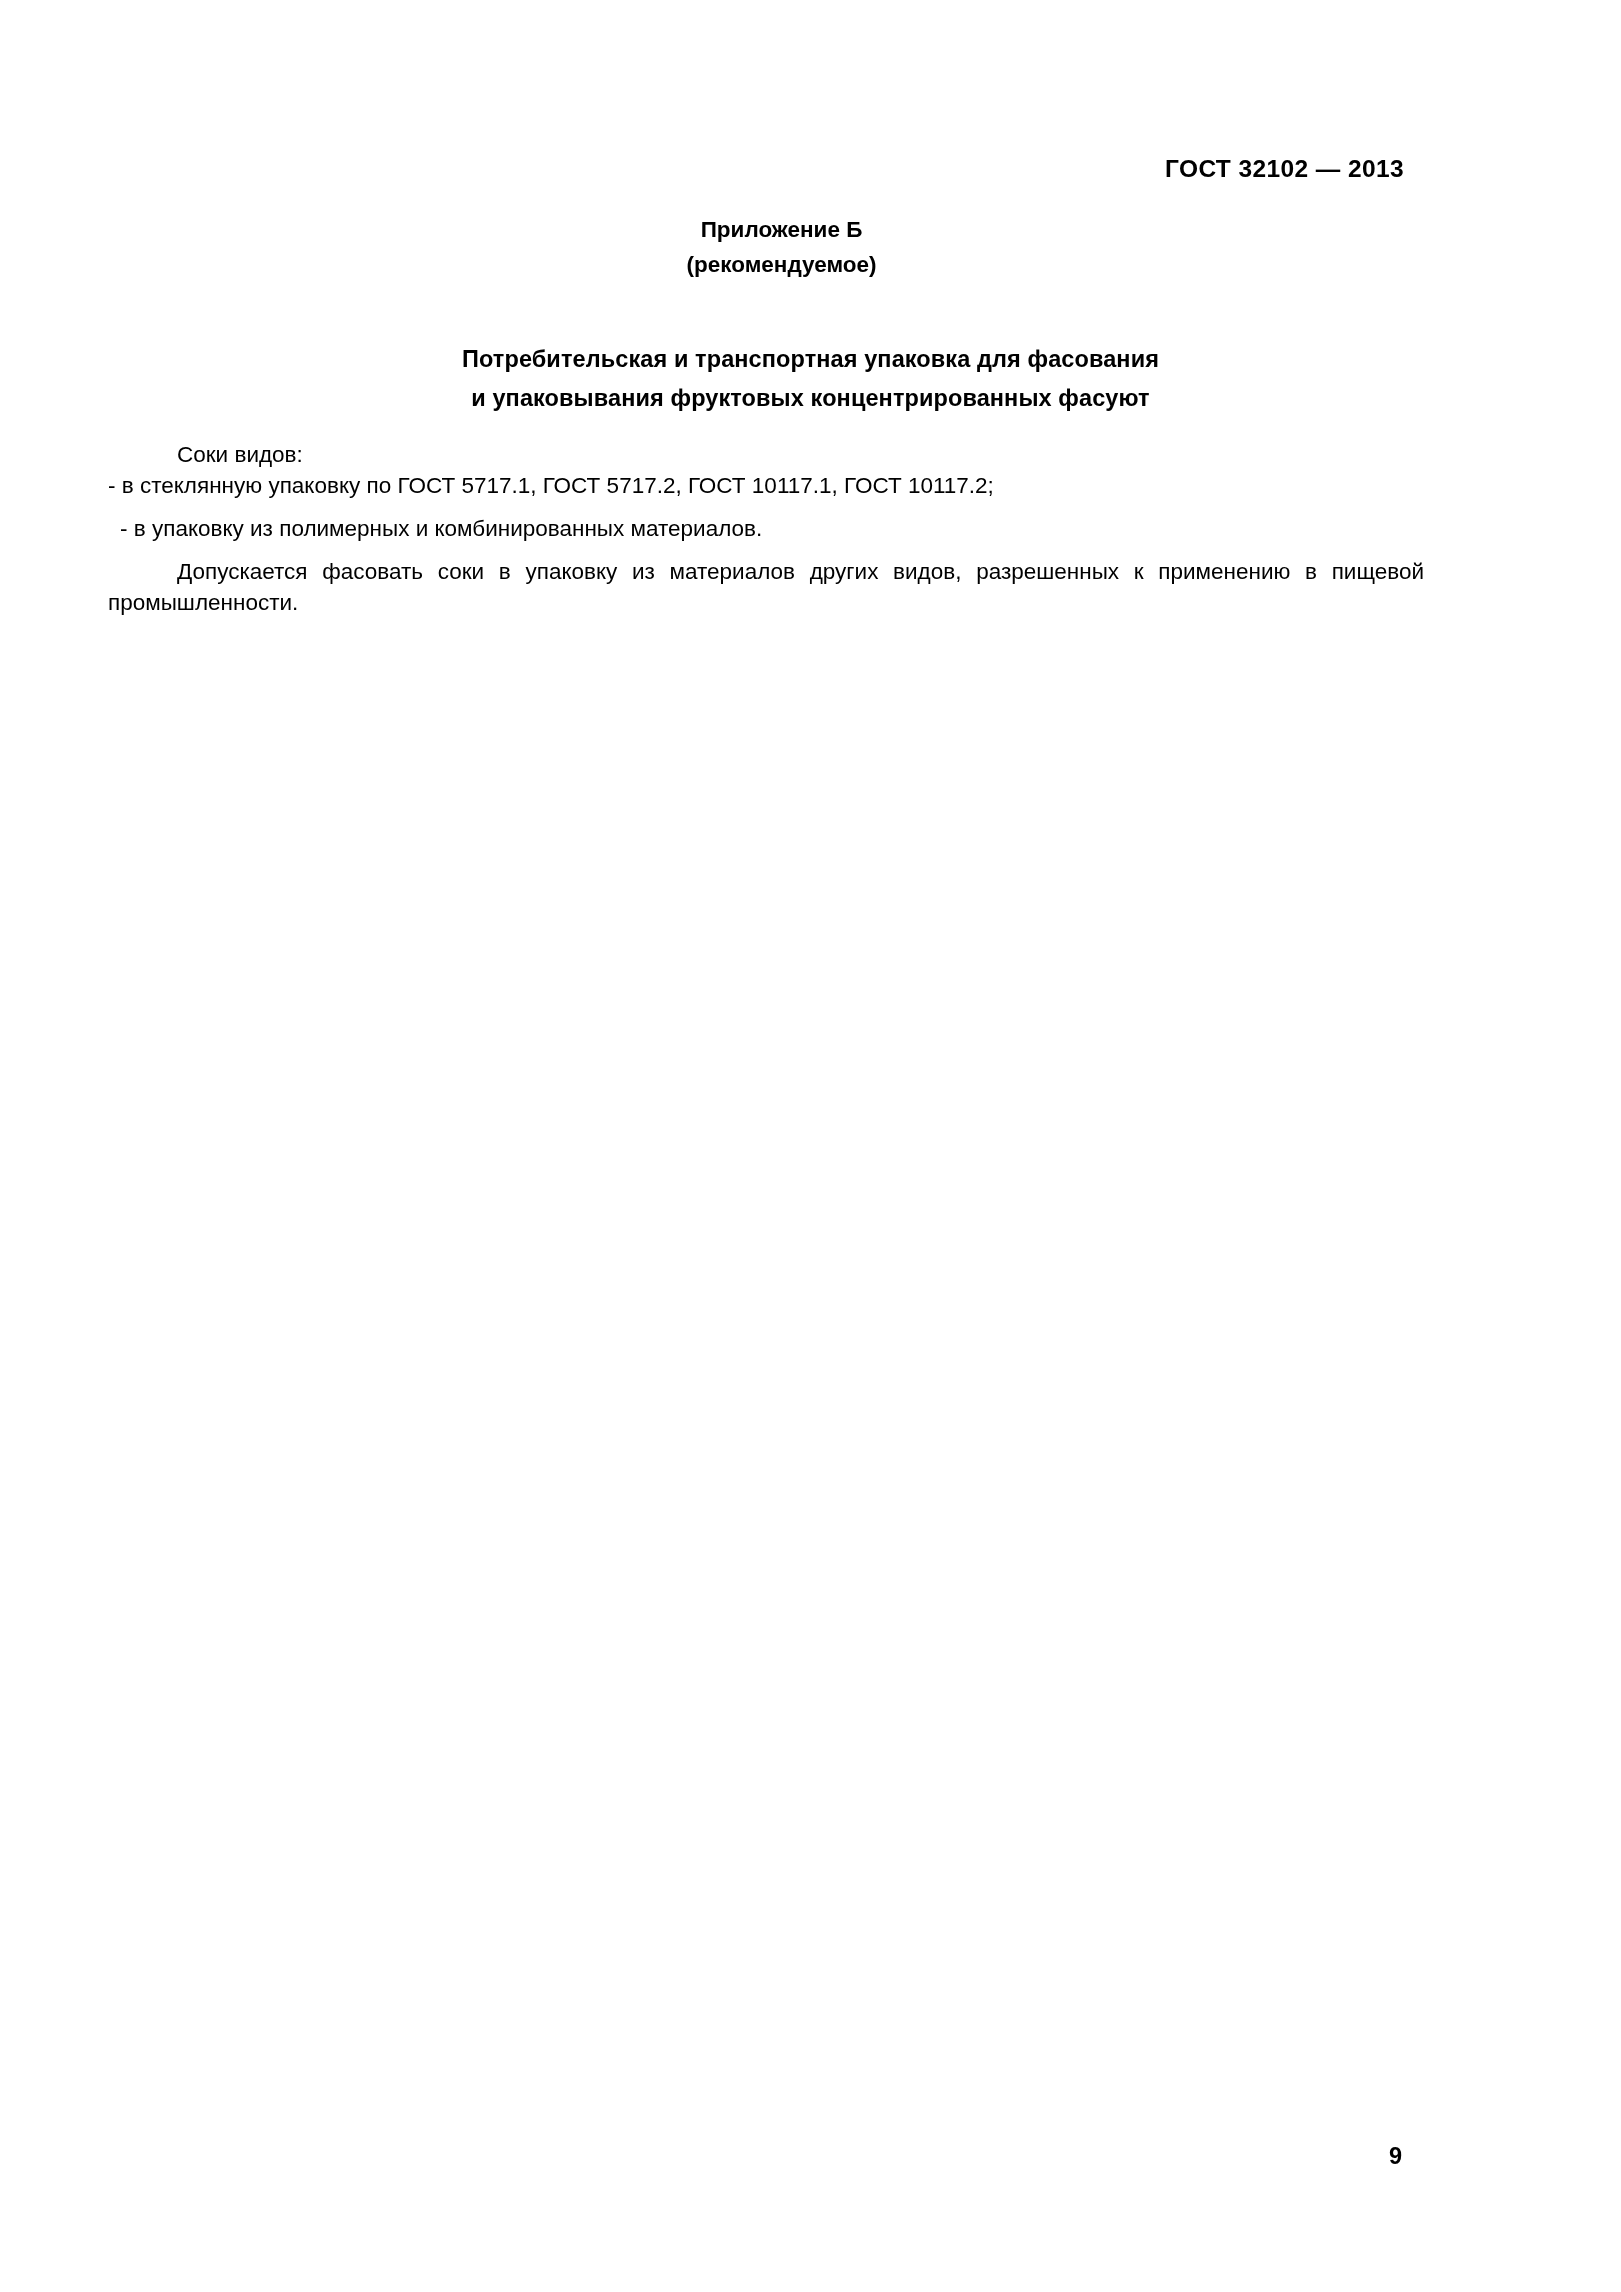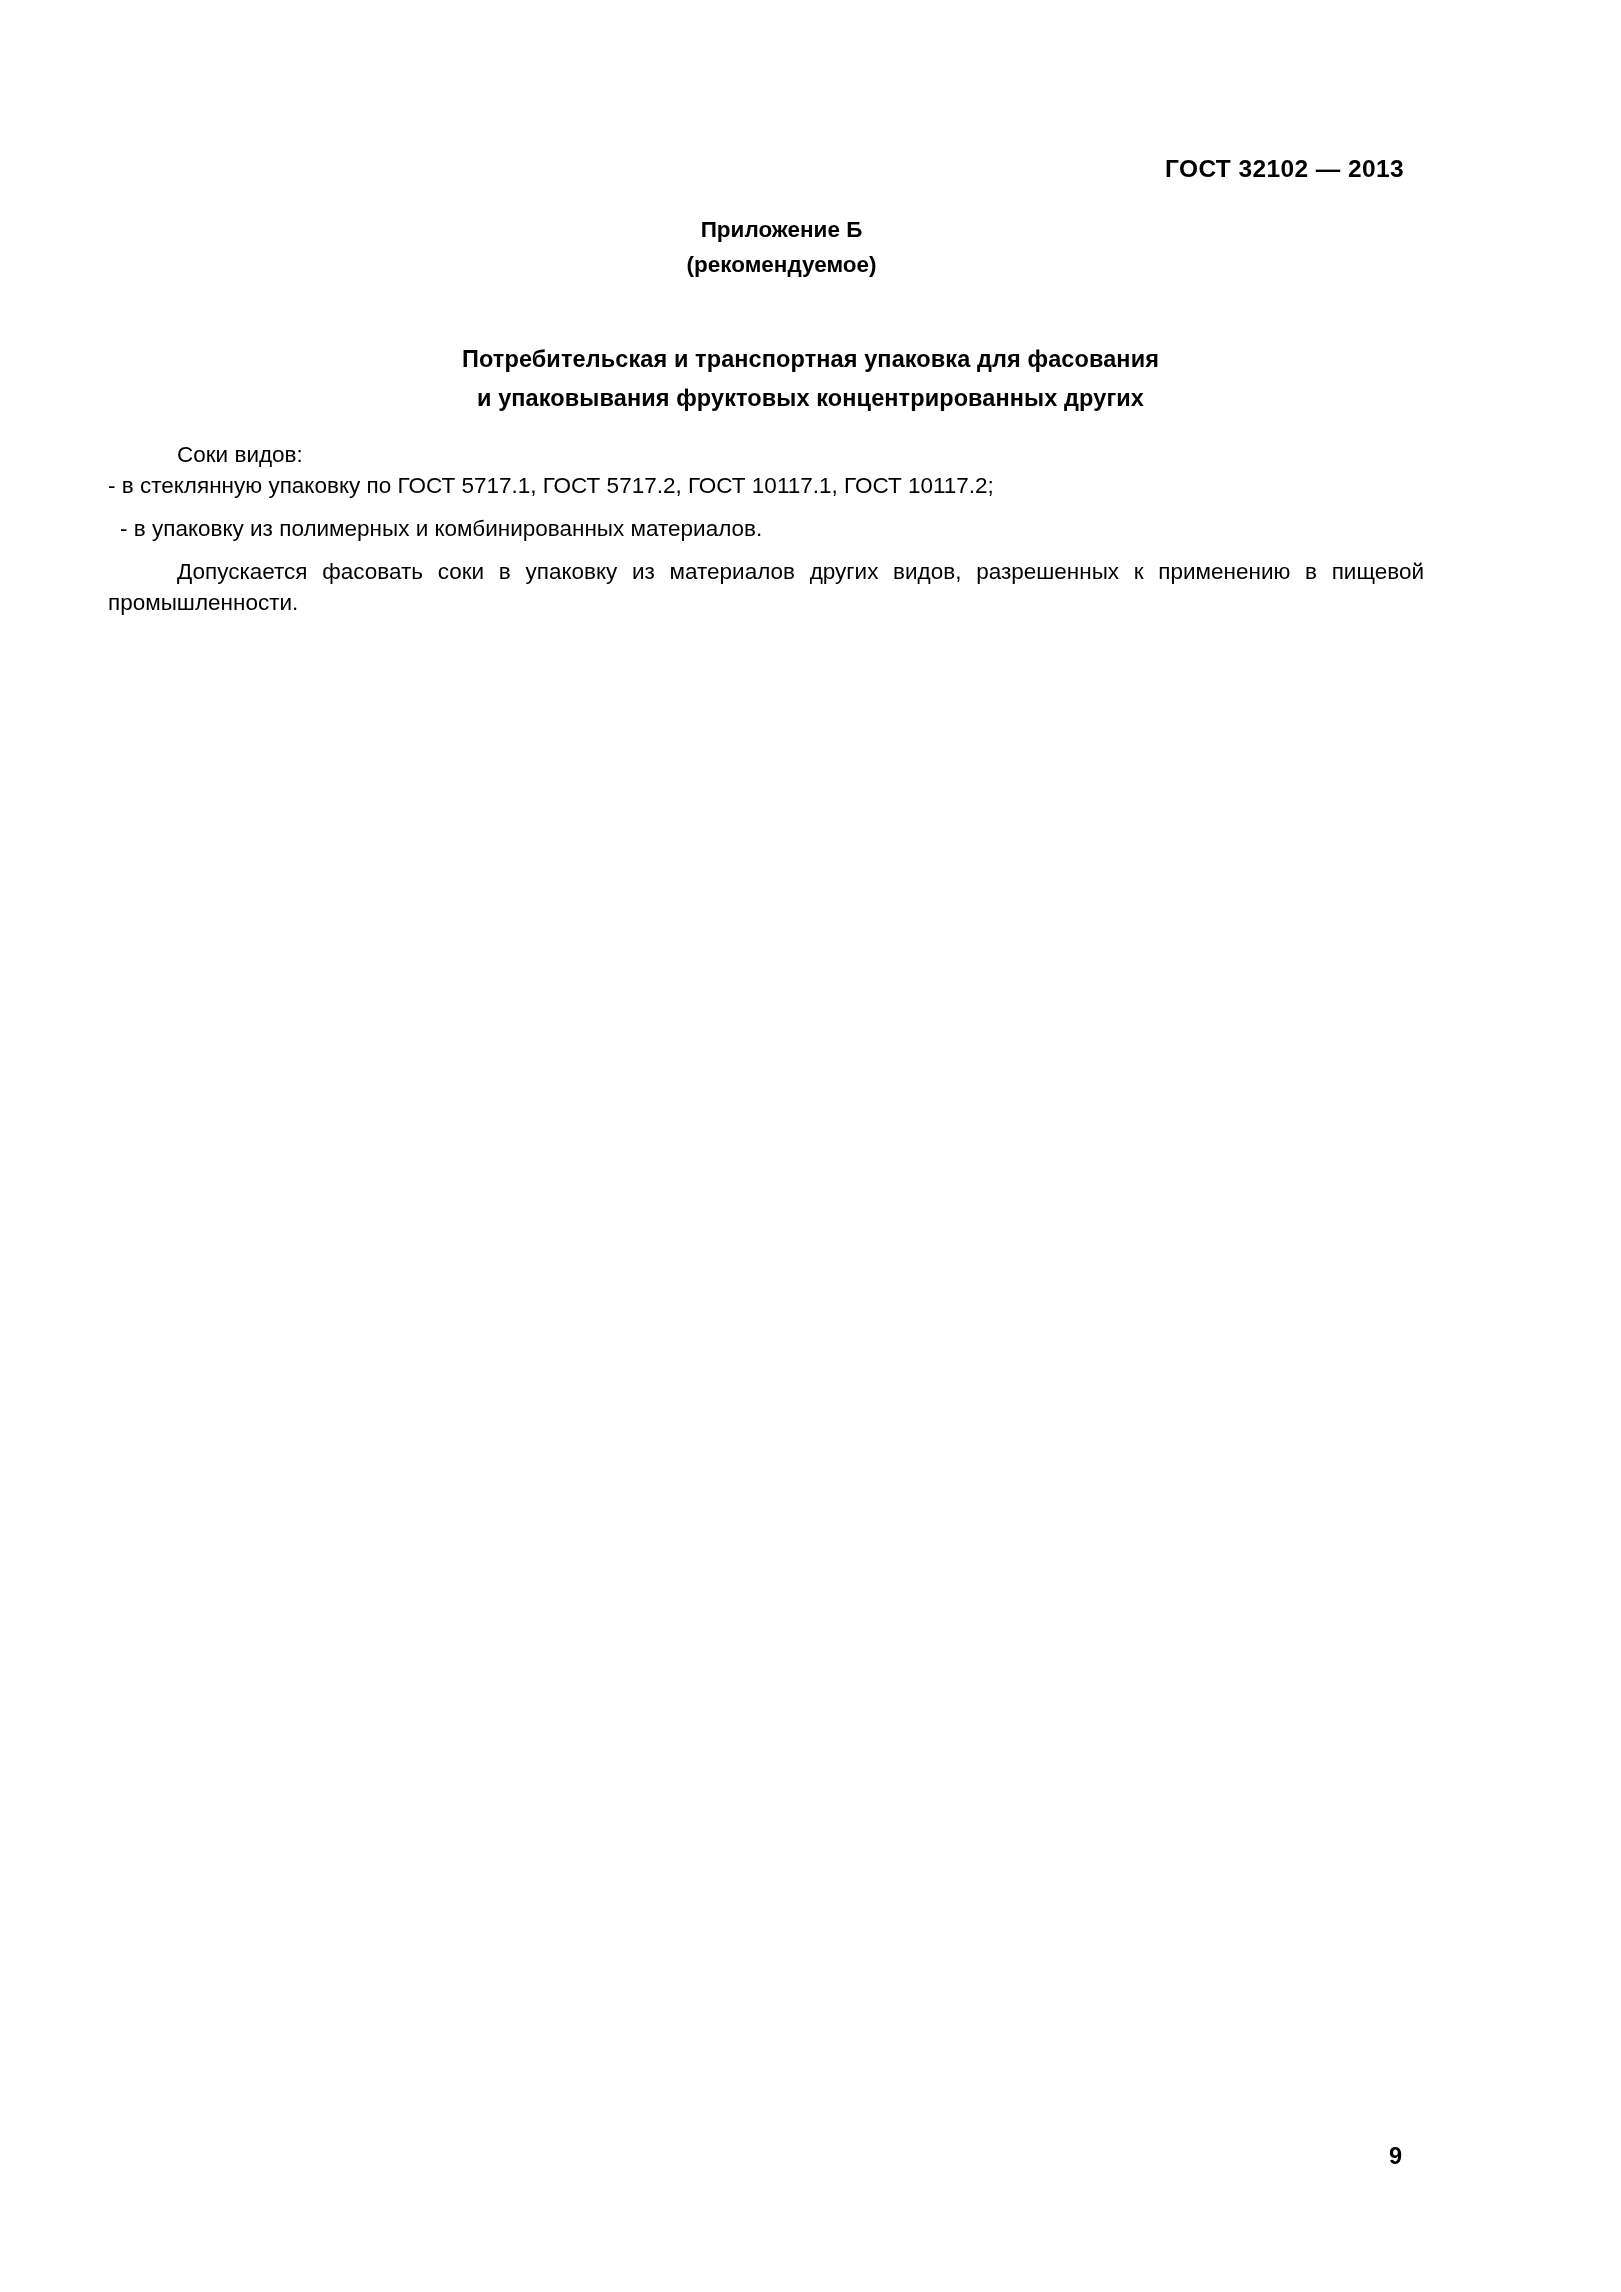"и упаковывания фруктовых" div { text: других -> фасуют }
